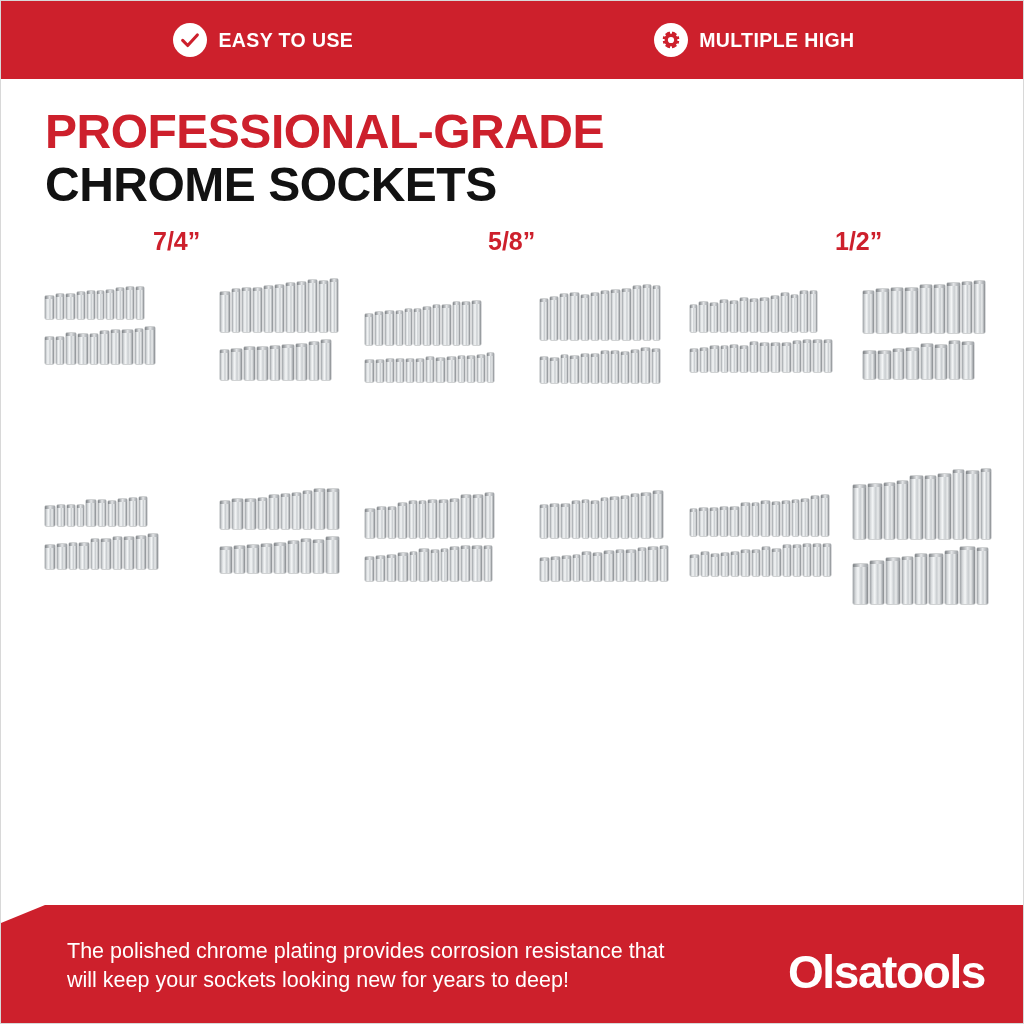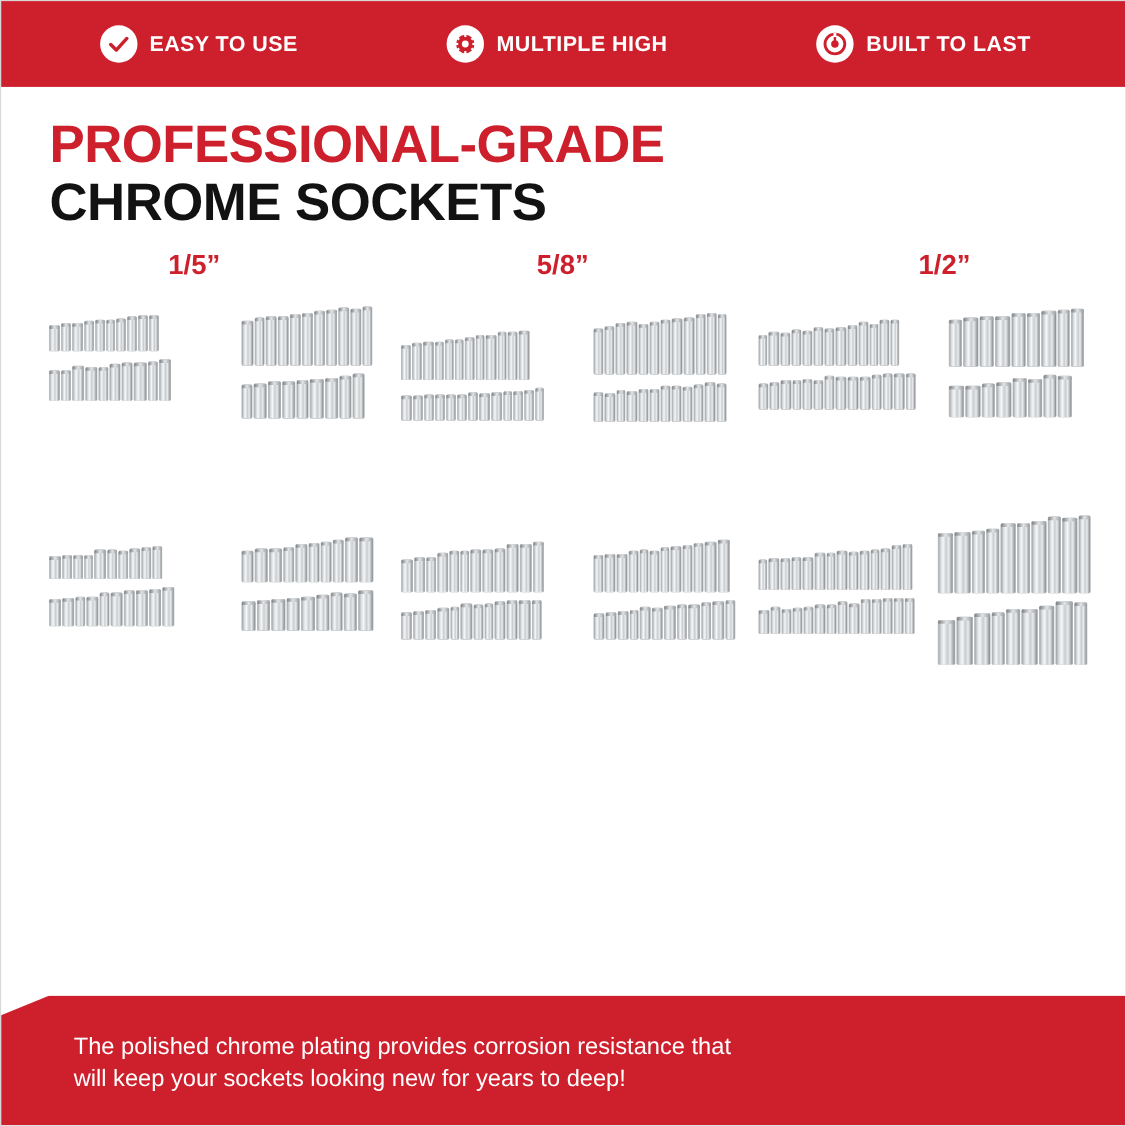"BUILT TO LAST" div.feature { html: <div> <span> <svg> <circle></circle> <circle></circle> <rect></rect> <path></path> </svg> </span> <span>BUILT TO LAST</span> </div> -> none }
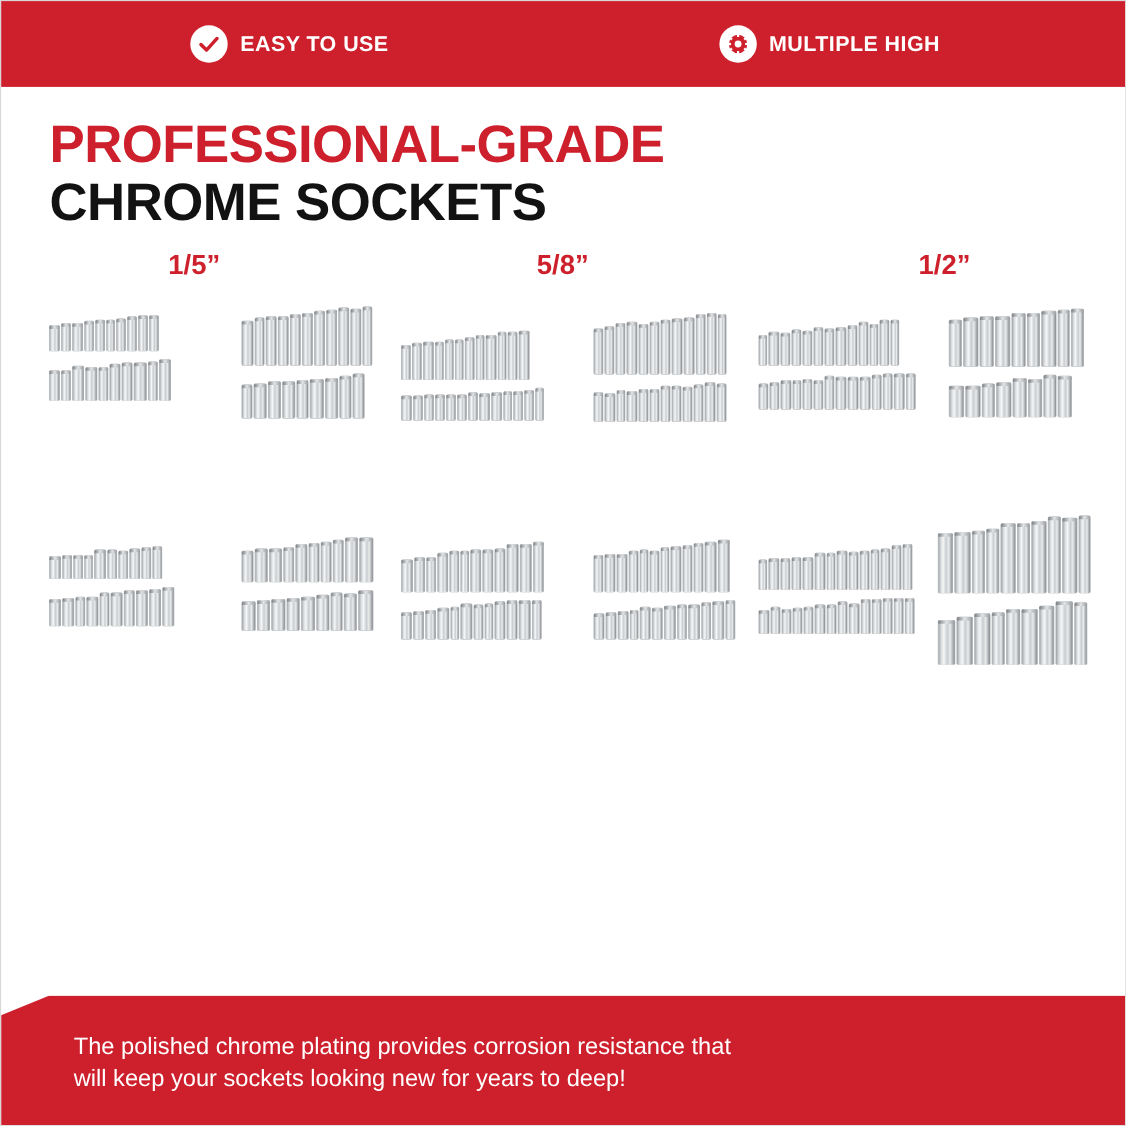"1/5”" span.drive-label { text: 1/5 -> 7/4 }
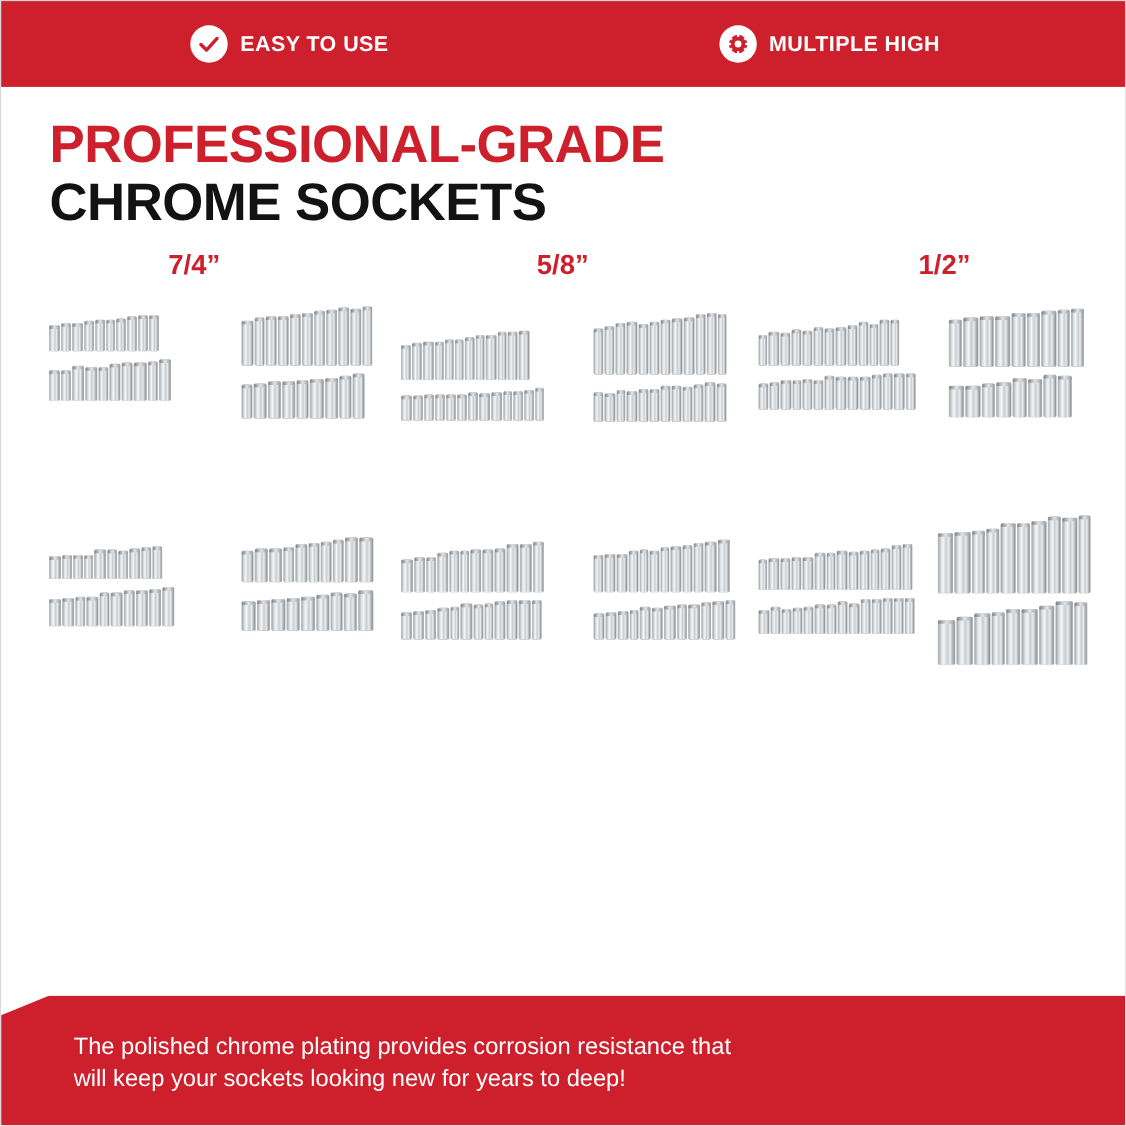"Olsatools" div.brand { html: none -> <div> <span>Olsa</span><span>tools</span> </div> }
